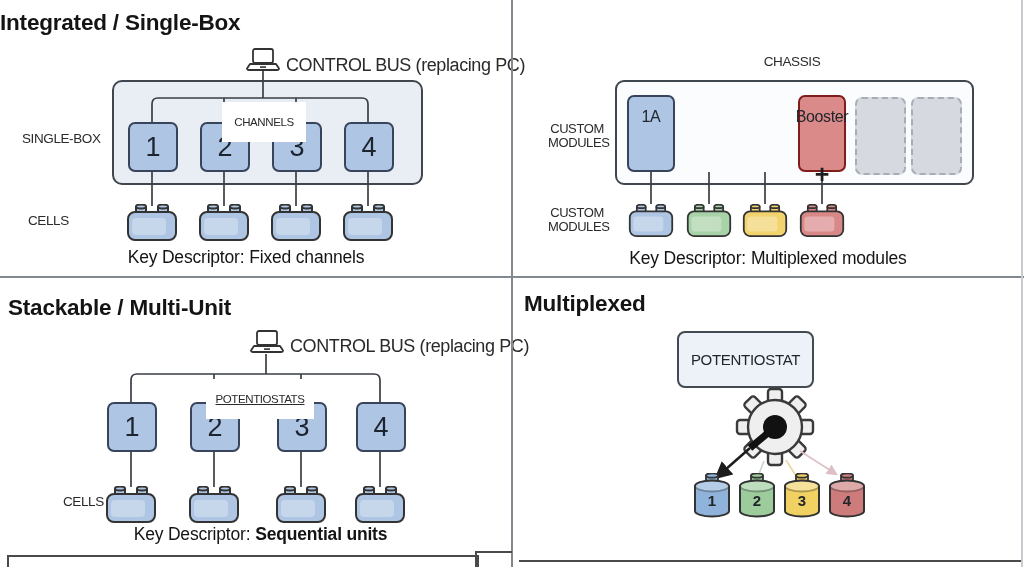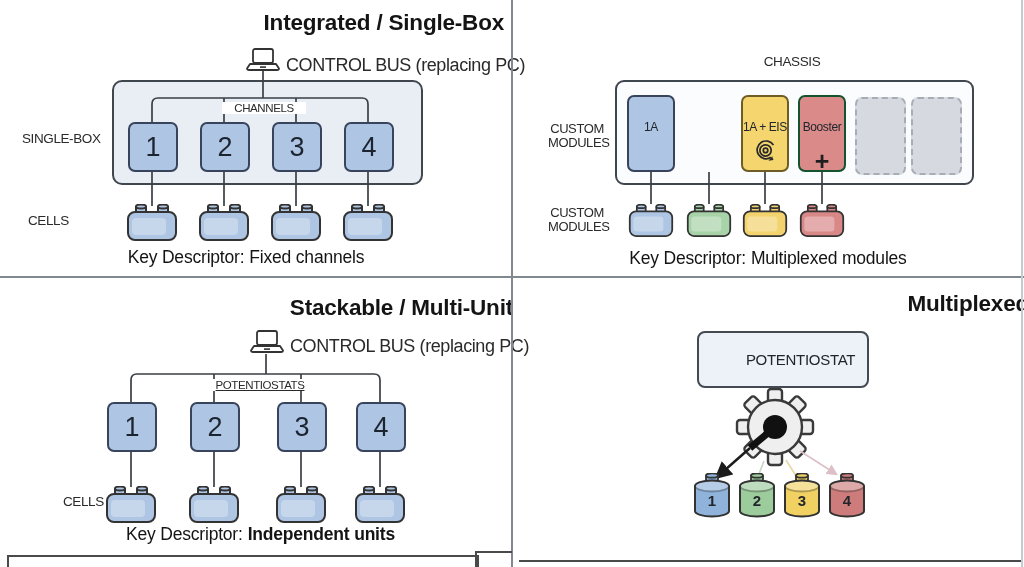"Integrated / Single-Box" .title { text-align: right -> left }
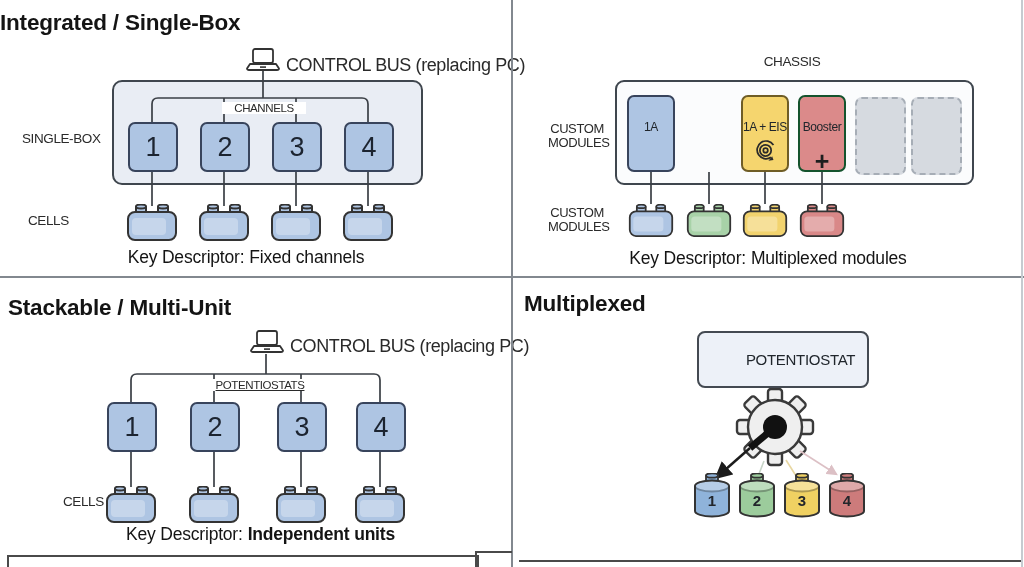"CHANNELS" .buslabel { padding: 0 2px -> 14px 2px }
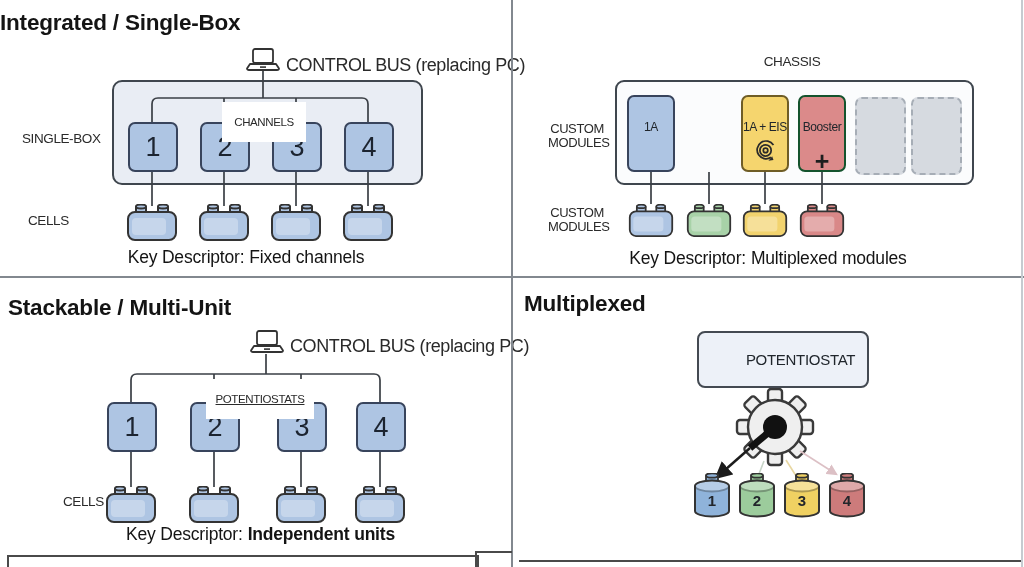"1A" .mod-label { font-size: 12px -> 16px; margin-top: 23px -> 10px }
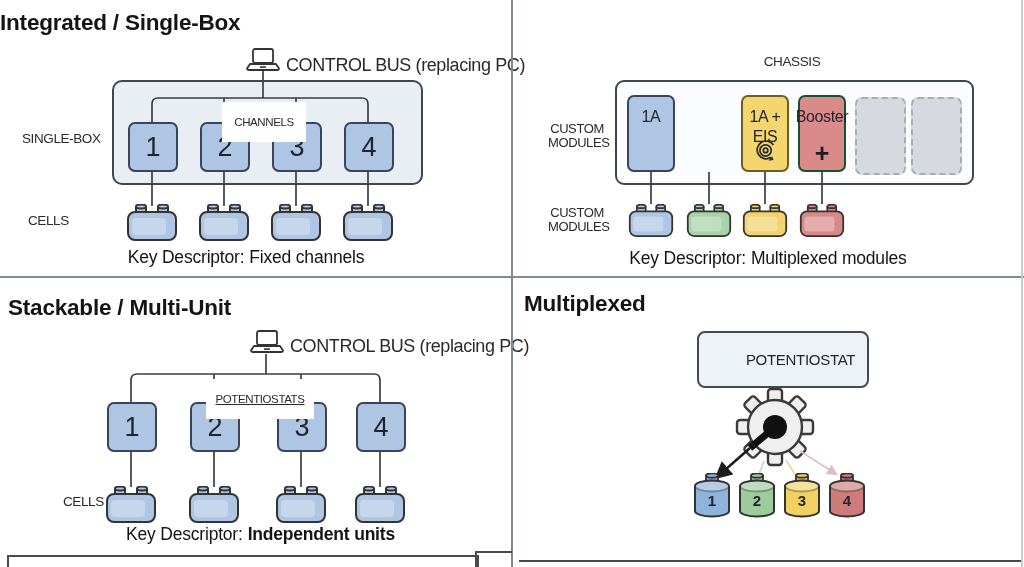"1A + EIS" div.module { html: <div> <div>1A + EIS</div> <svg> <use></use> </svg> </div> -> none }
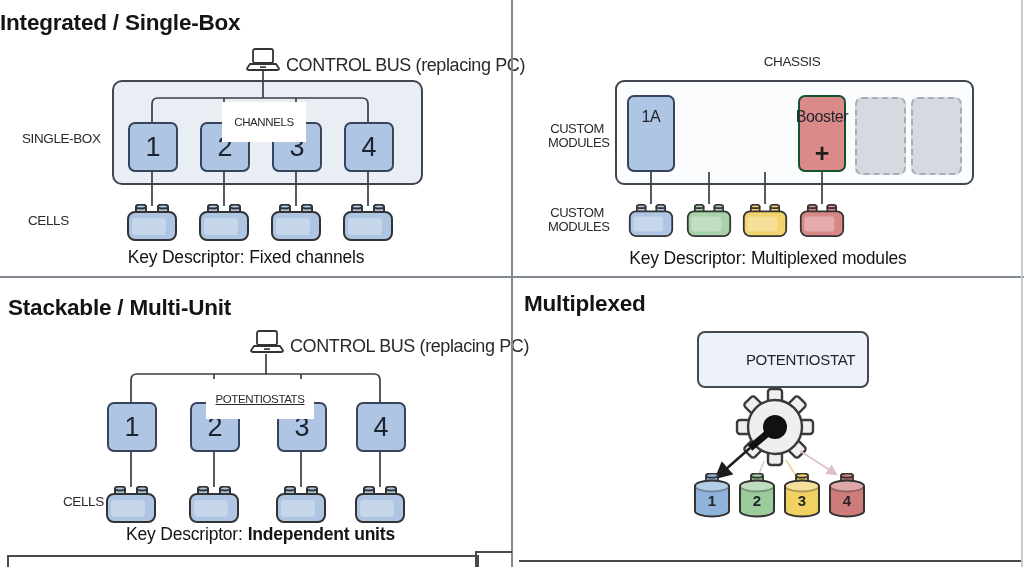"Booster" .mod-red { border: 2px solid #14532d -> 2px solid #7f1d1d; gap: none -> 21px }
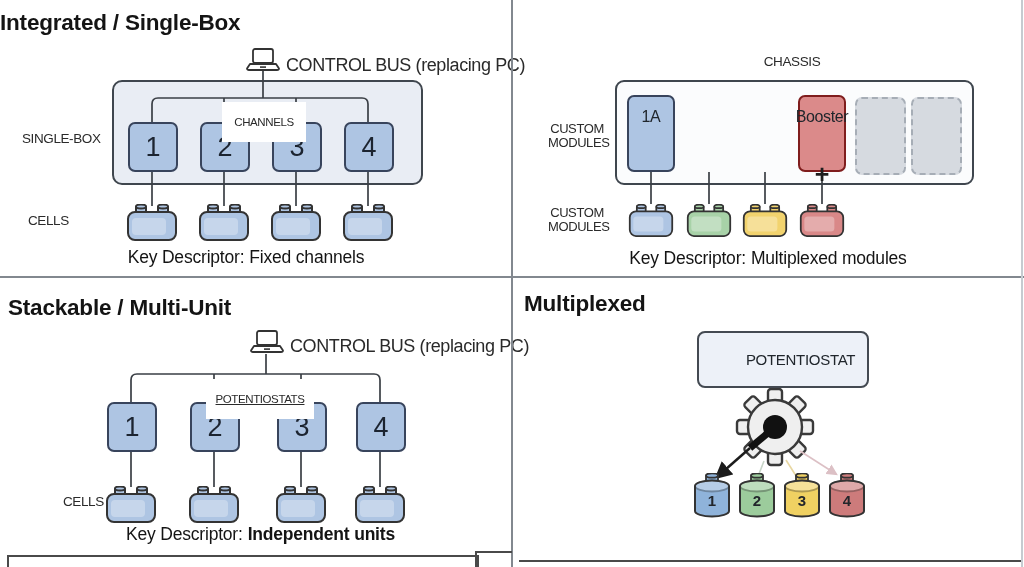"POTENTIOSTAT" div.pstat { left: 697px -> 677px; padding-left: 35px -> none }
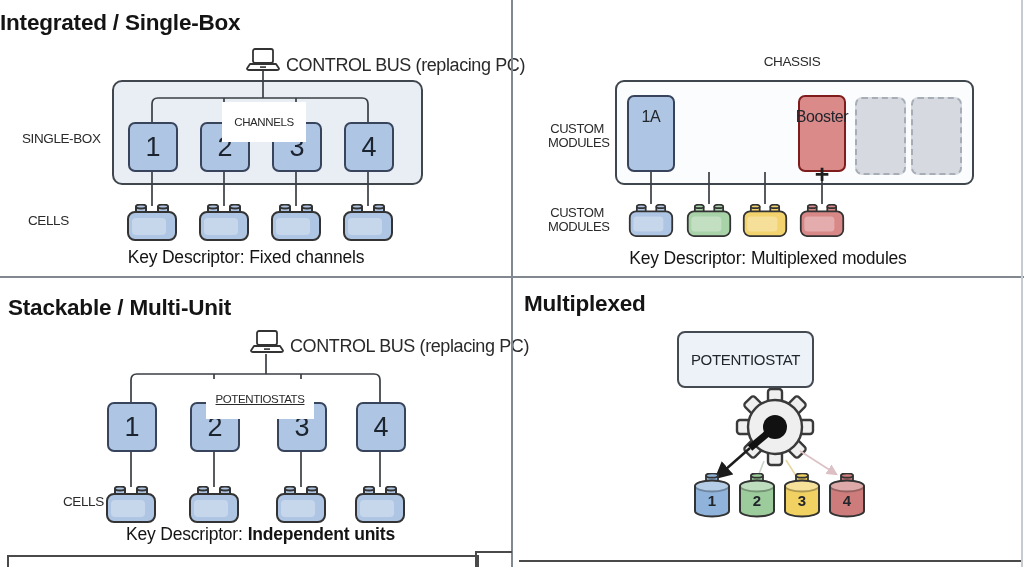"Independent units" span.kv-bold { text: Independent -> Sequential }
